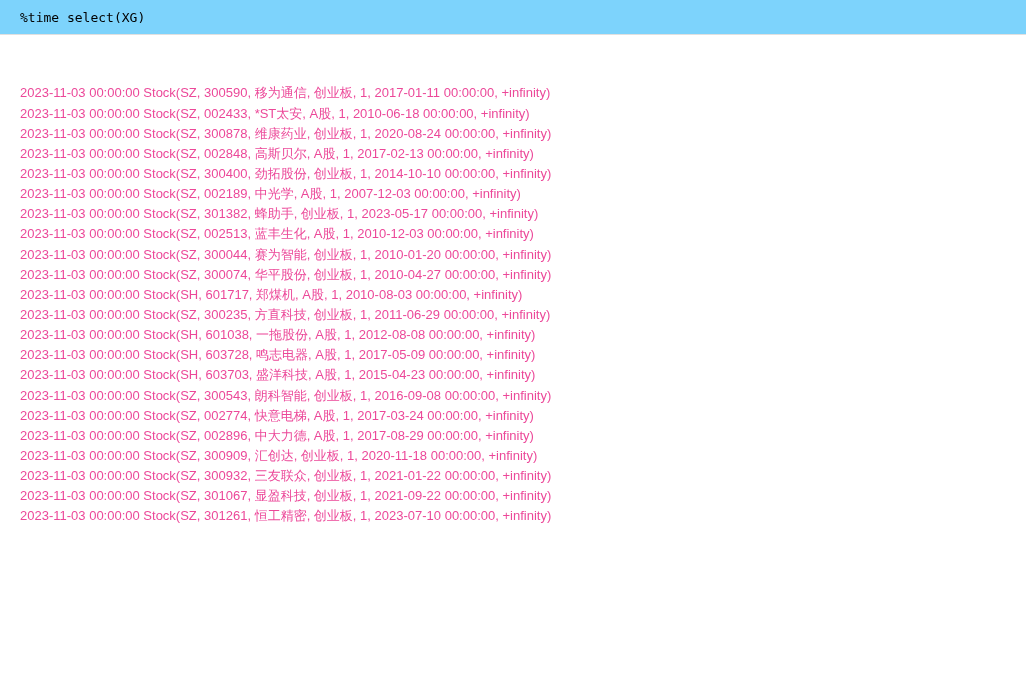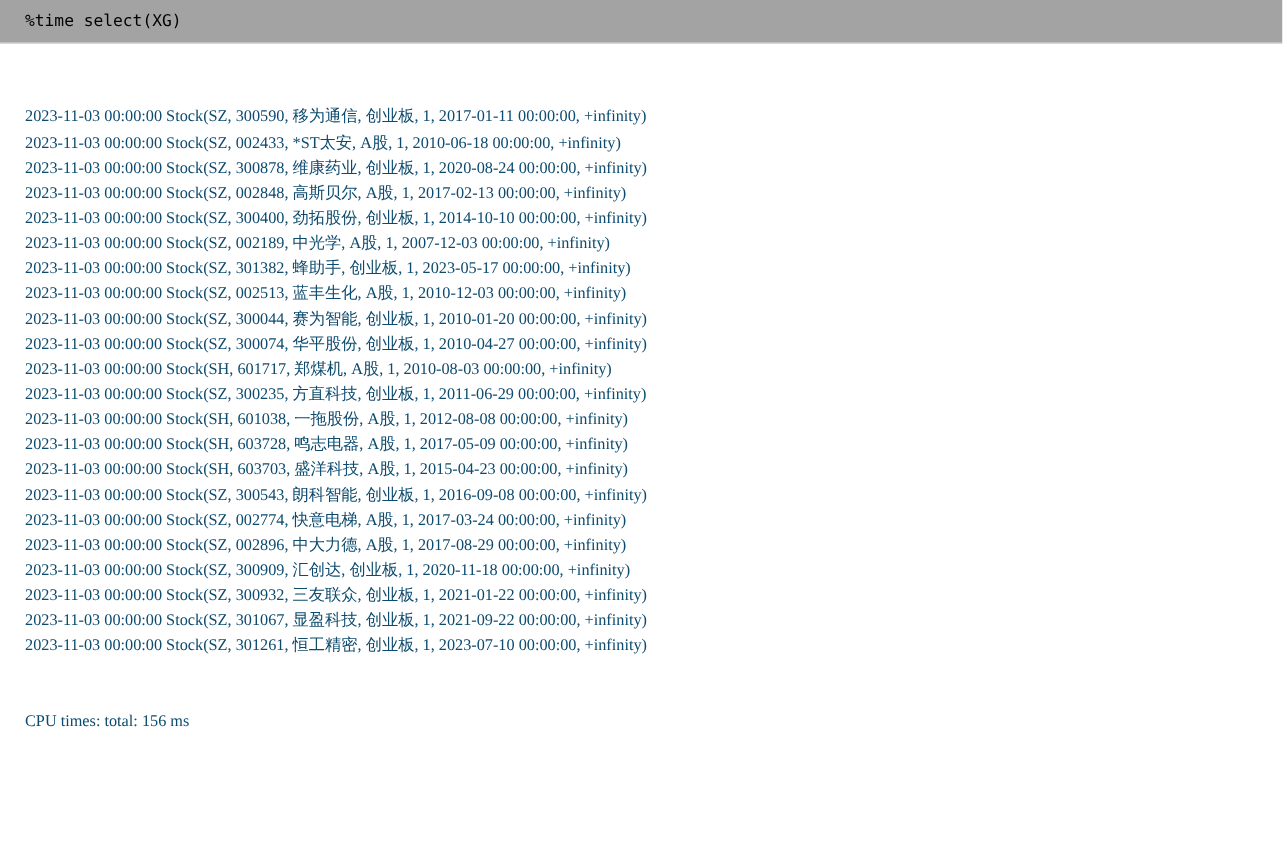"%time select(XG)" .input-area { background: #a3a3a3 -> #7dd3fc }
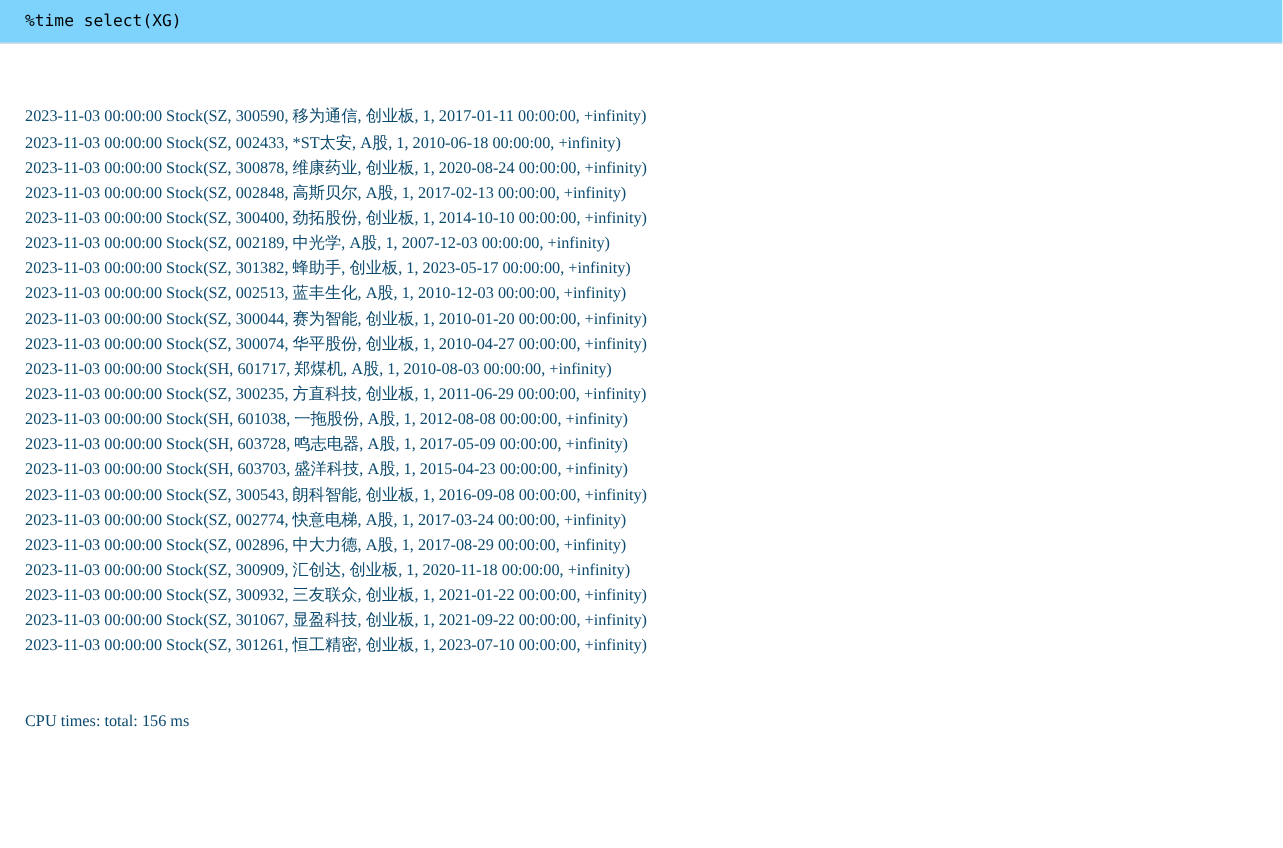"2023-11-03 00:00:00 Stock(SZ, 300590," .output-area { color: #0c4a6e -> #ec4899; font-family: Liberation Serif, serif -> Liberation Sans, sans-serif }
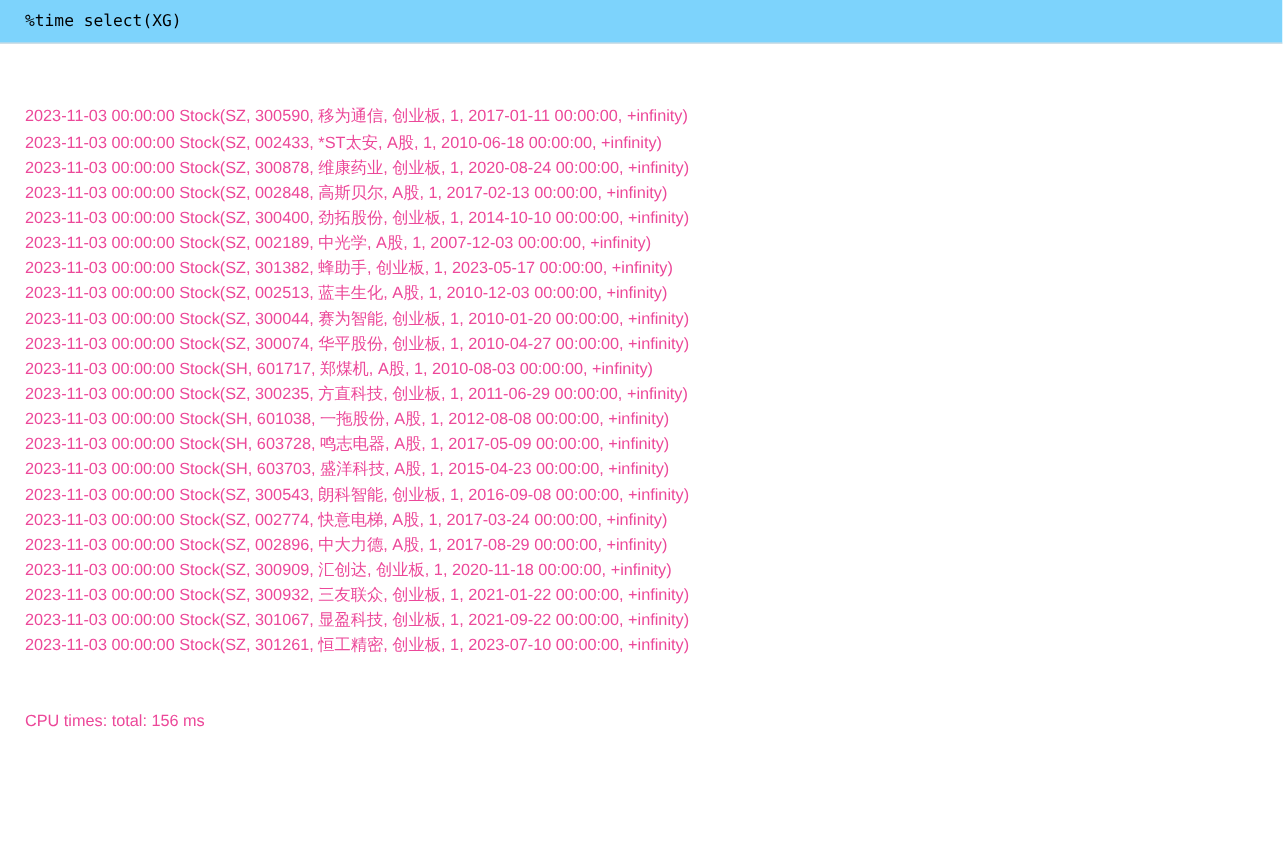"CPU times: total: 156 ms" div.timing-line { html: <div>CPU times: total: 156 ms</div> -> none }
